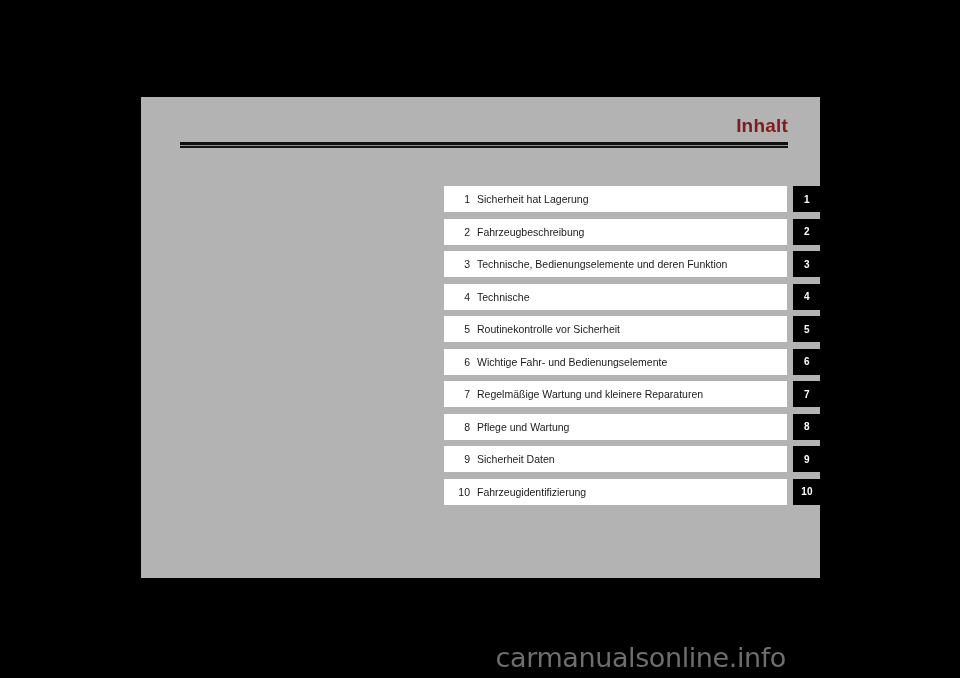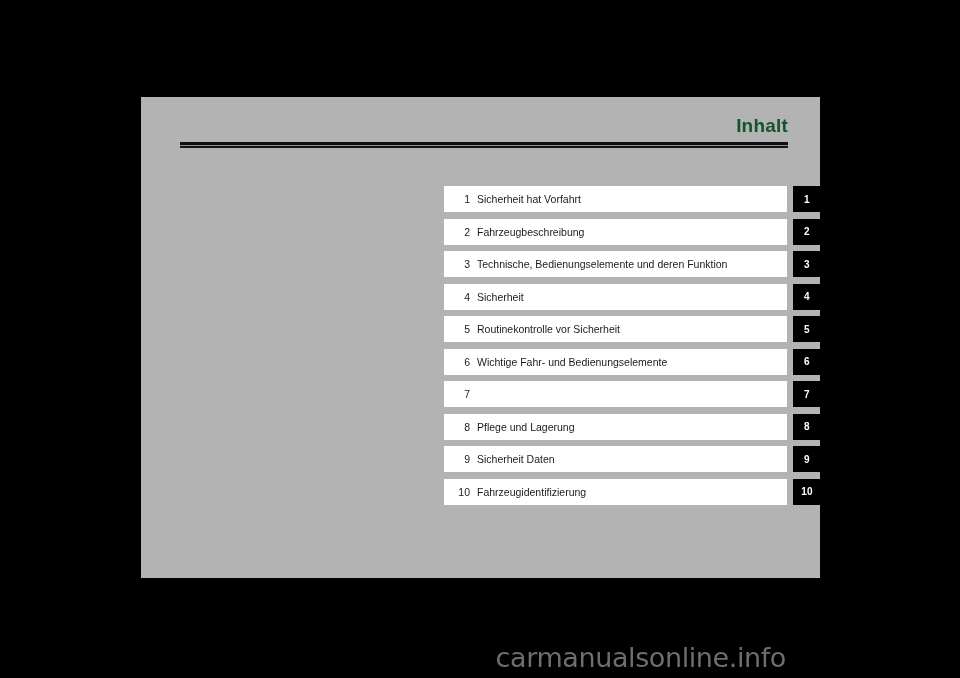"Inhalt" #page-title { color: #14532d -> #7f1d1d }
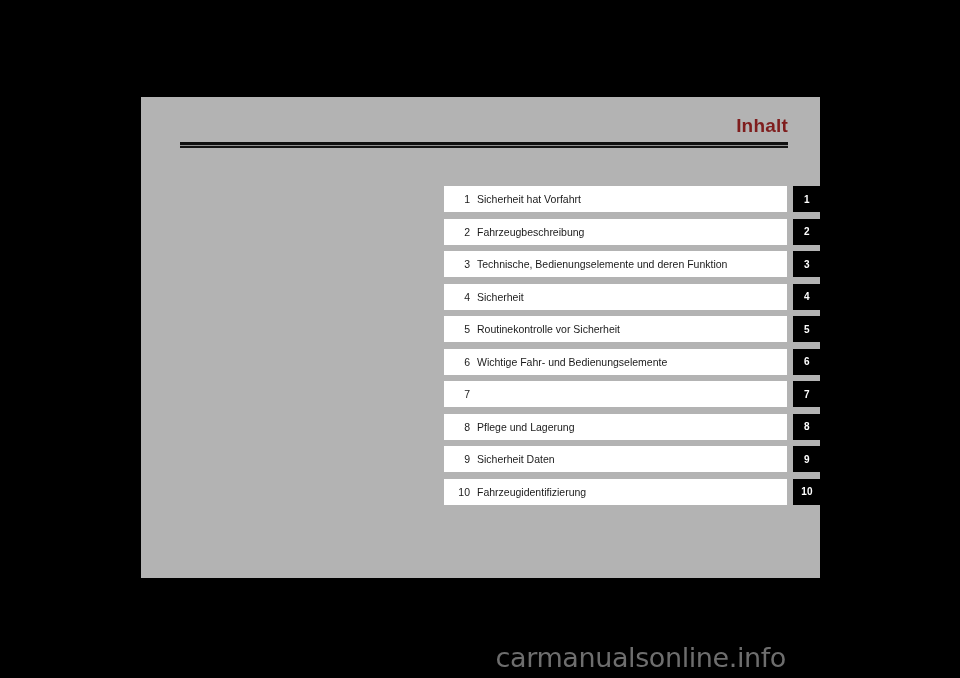"Sicherheit hat Vorfahrt" span.toc-label { text: Vorfahrt -> Lagerung }
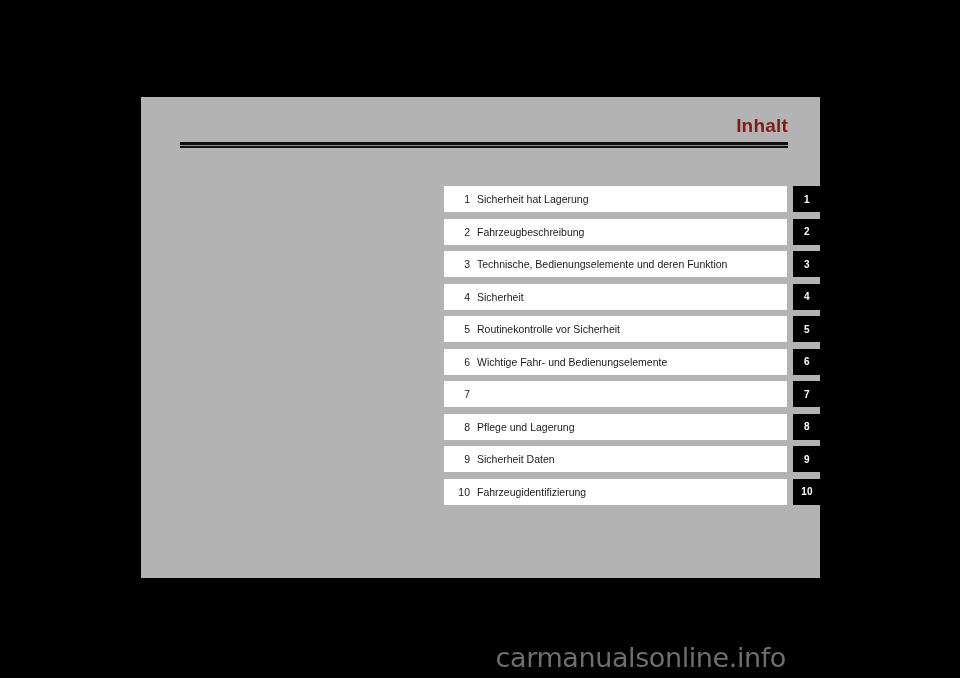"Sicherheit" span.toc-label { text: Sicherheit -> Technische }
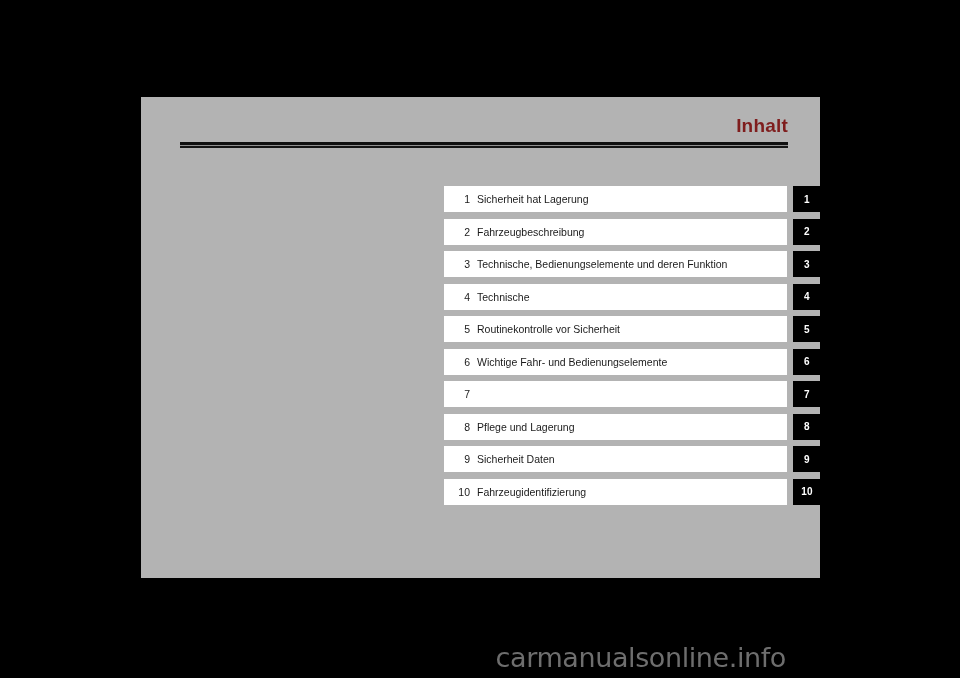"Regelmäßige Wartung und kleinere" span.toc-label { html: none -> <span>Regelmäßige Wartung und kleinere Reparaturen</span> }
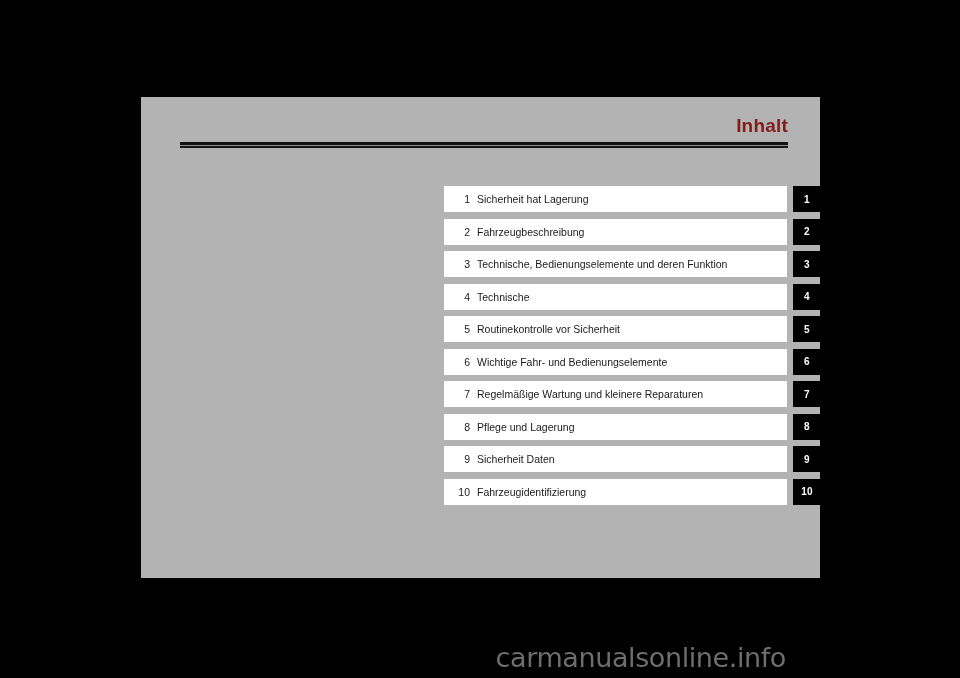"Pflege und Lagerung" span.toc-label { text: Lagerung -> Wartung }
